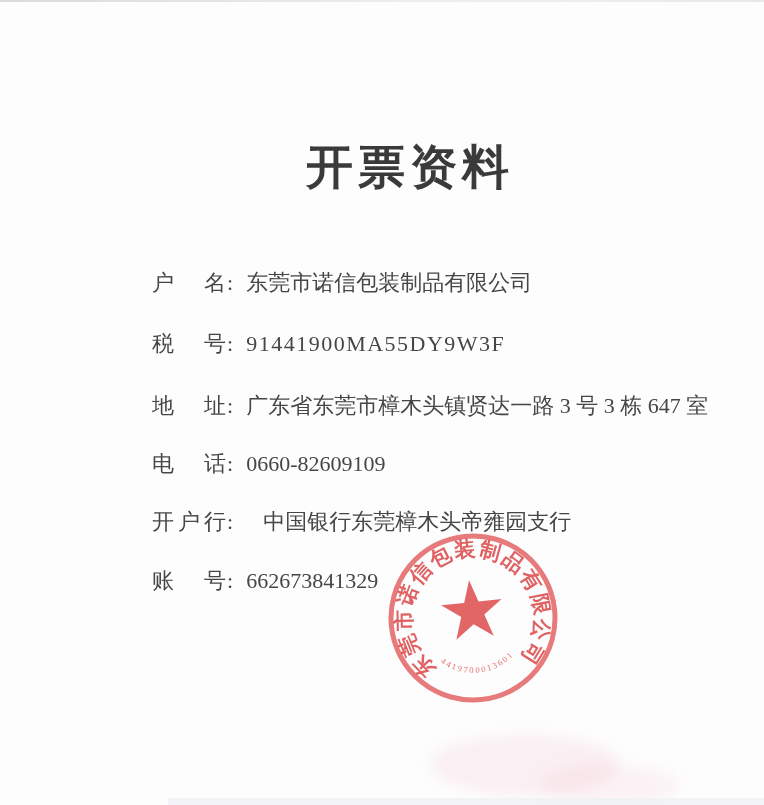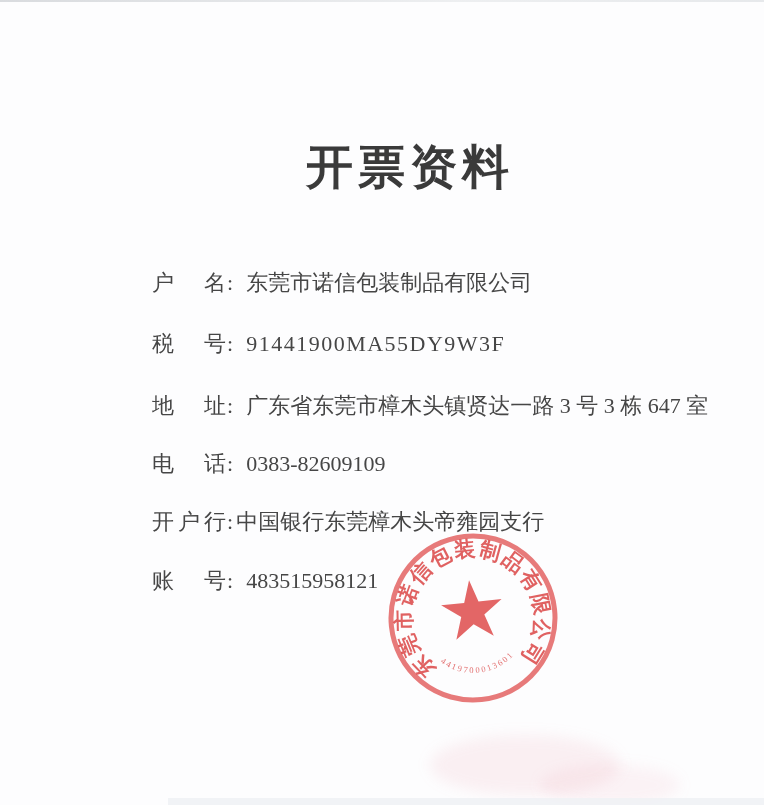"0383-82609109" span.val { text: 0383-82609109 -> 0660-82609109 }
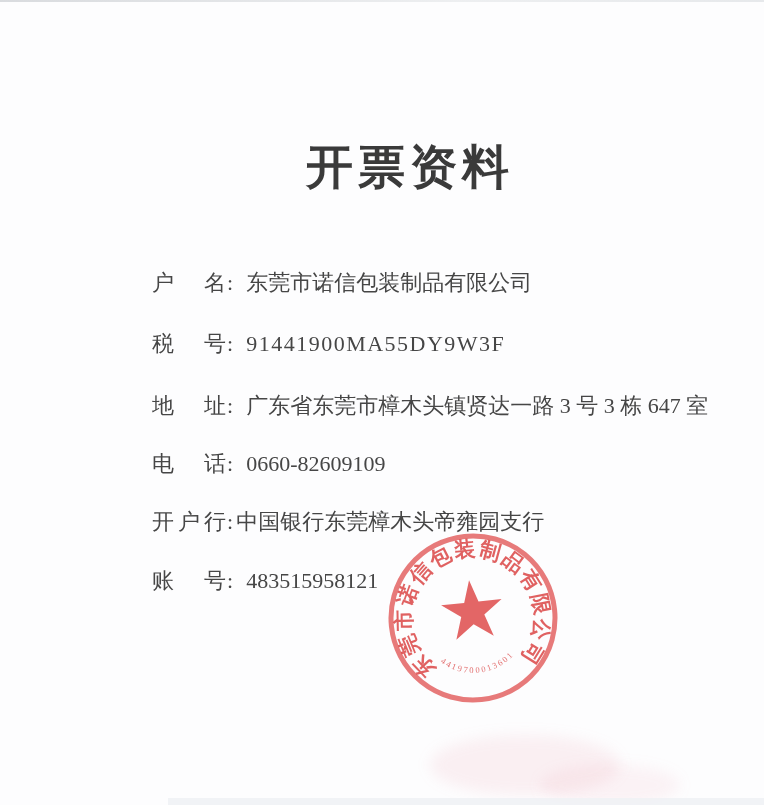"中国银行东莞樟木头帝雍园支行" .row-bank .val { margin-left: 3px -> 30px }
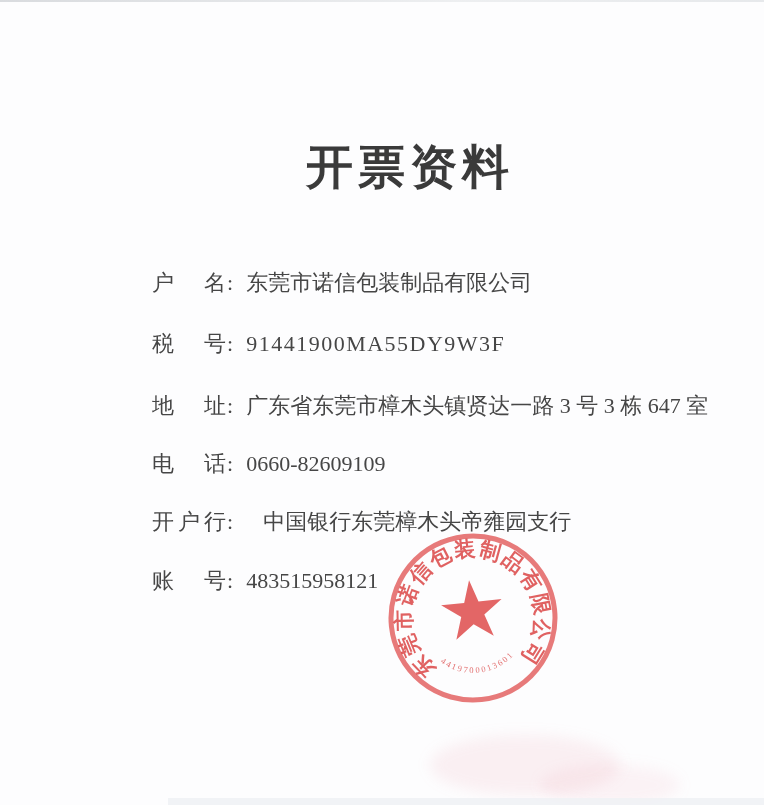"483515958121" span.val { text: 483515958121 -> 662673841329 }
